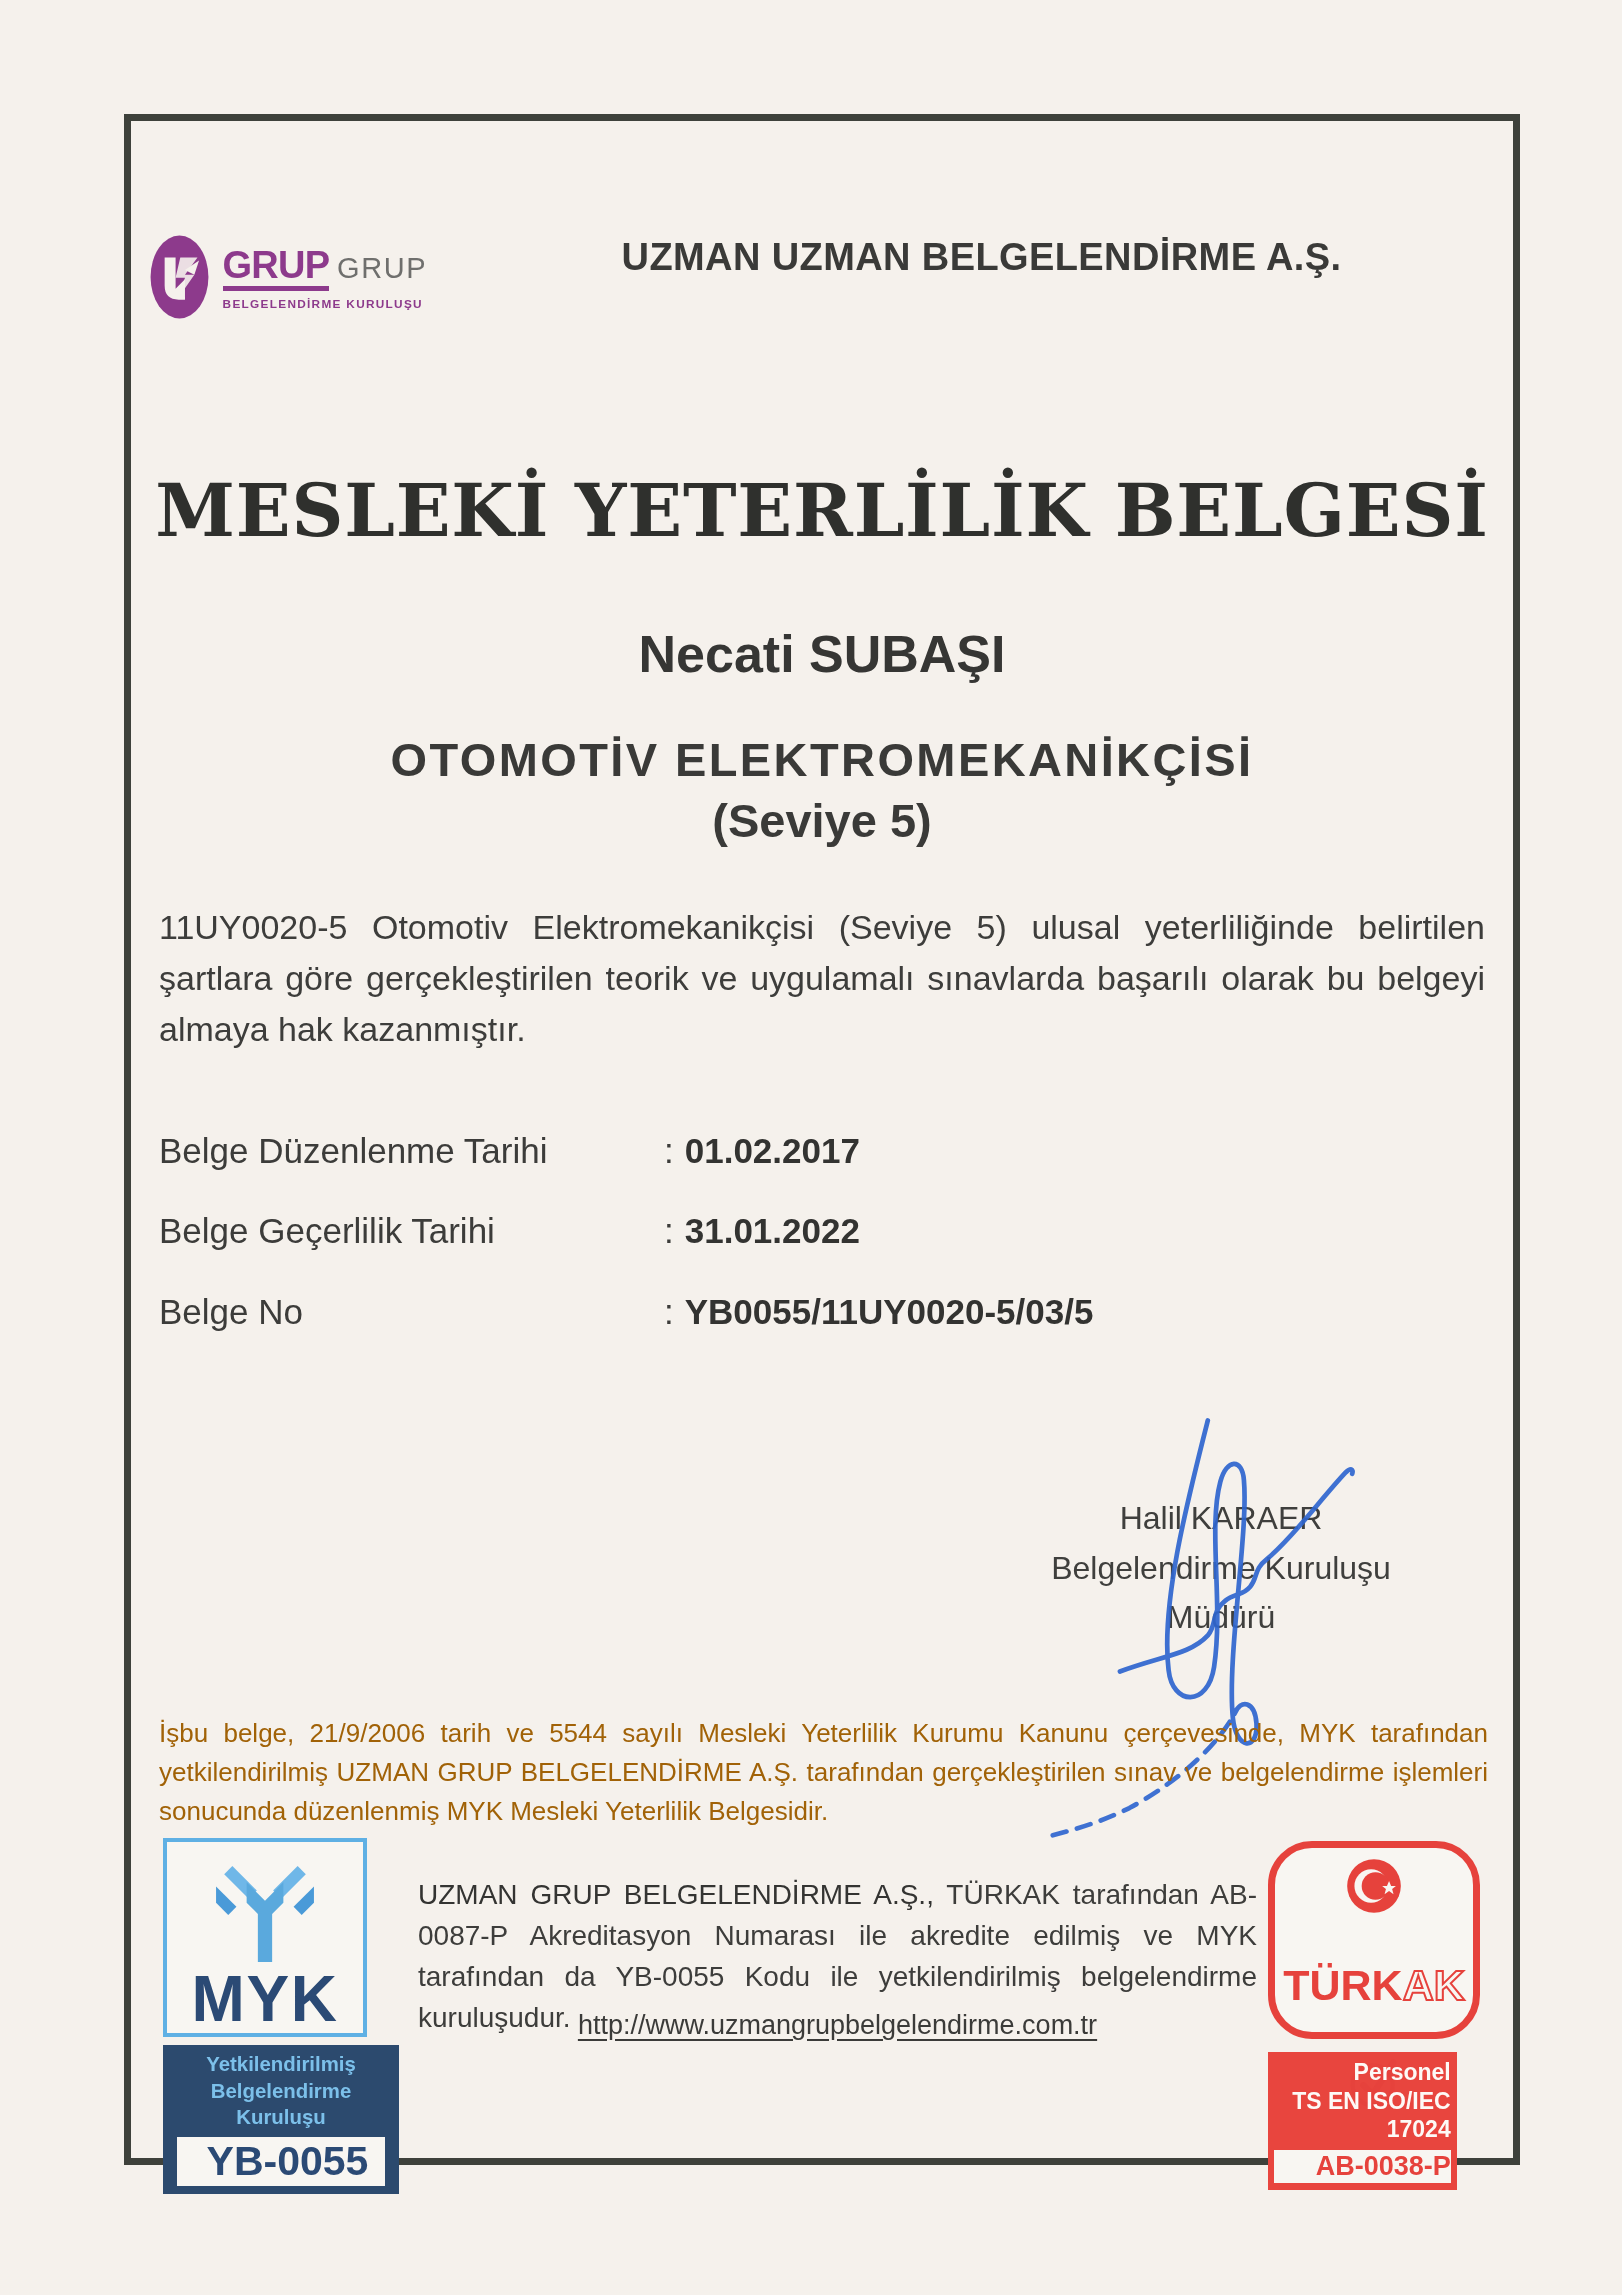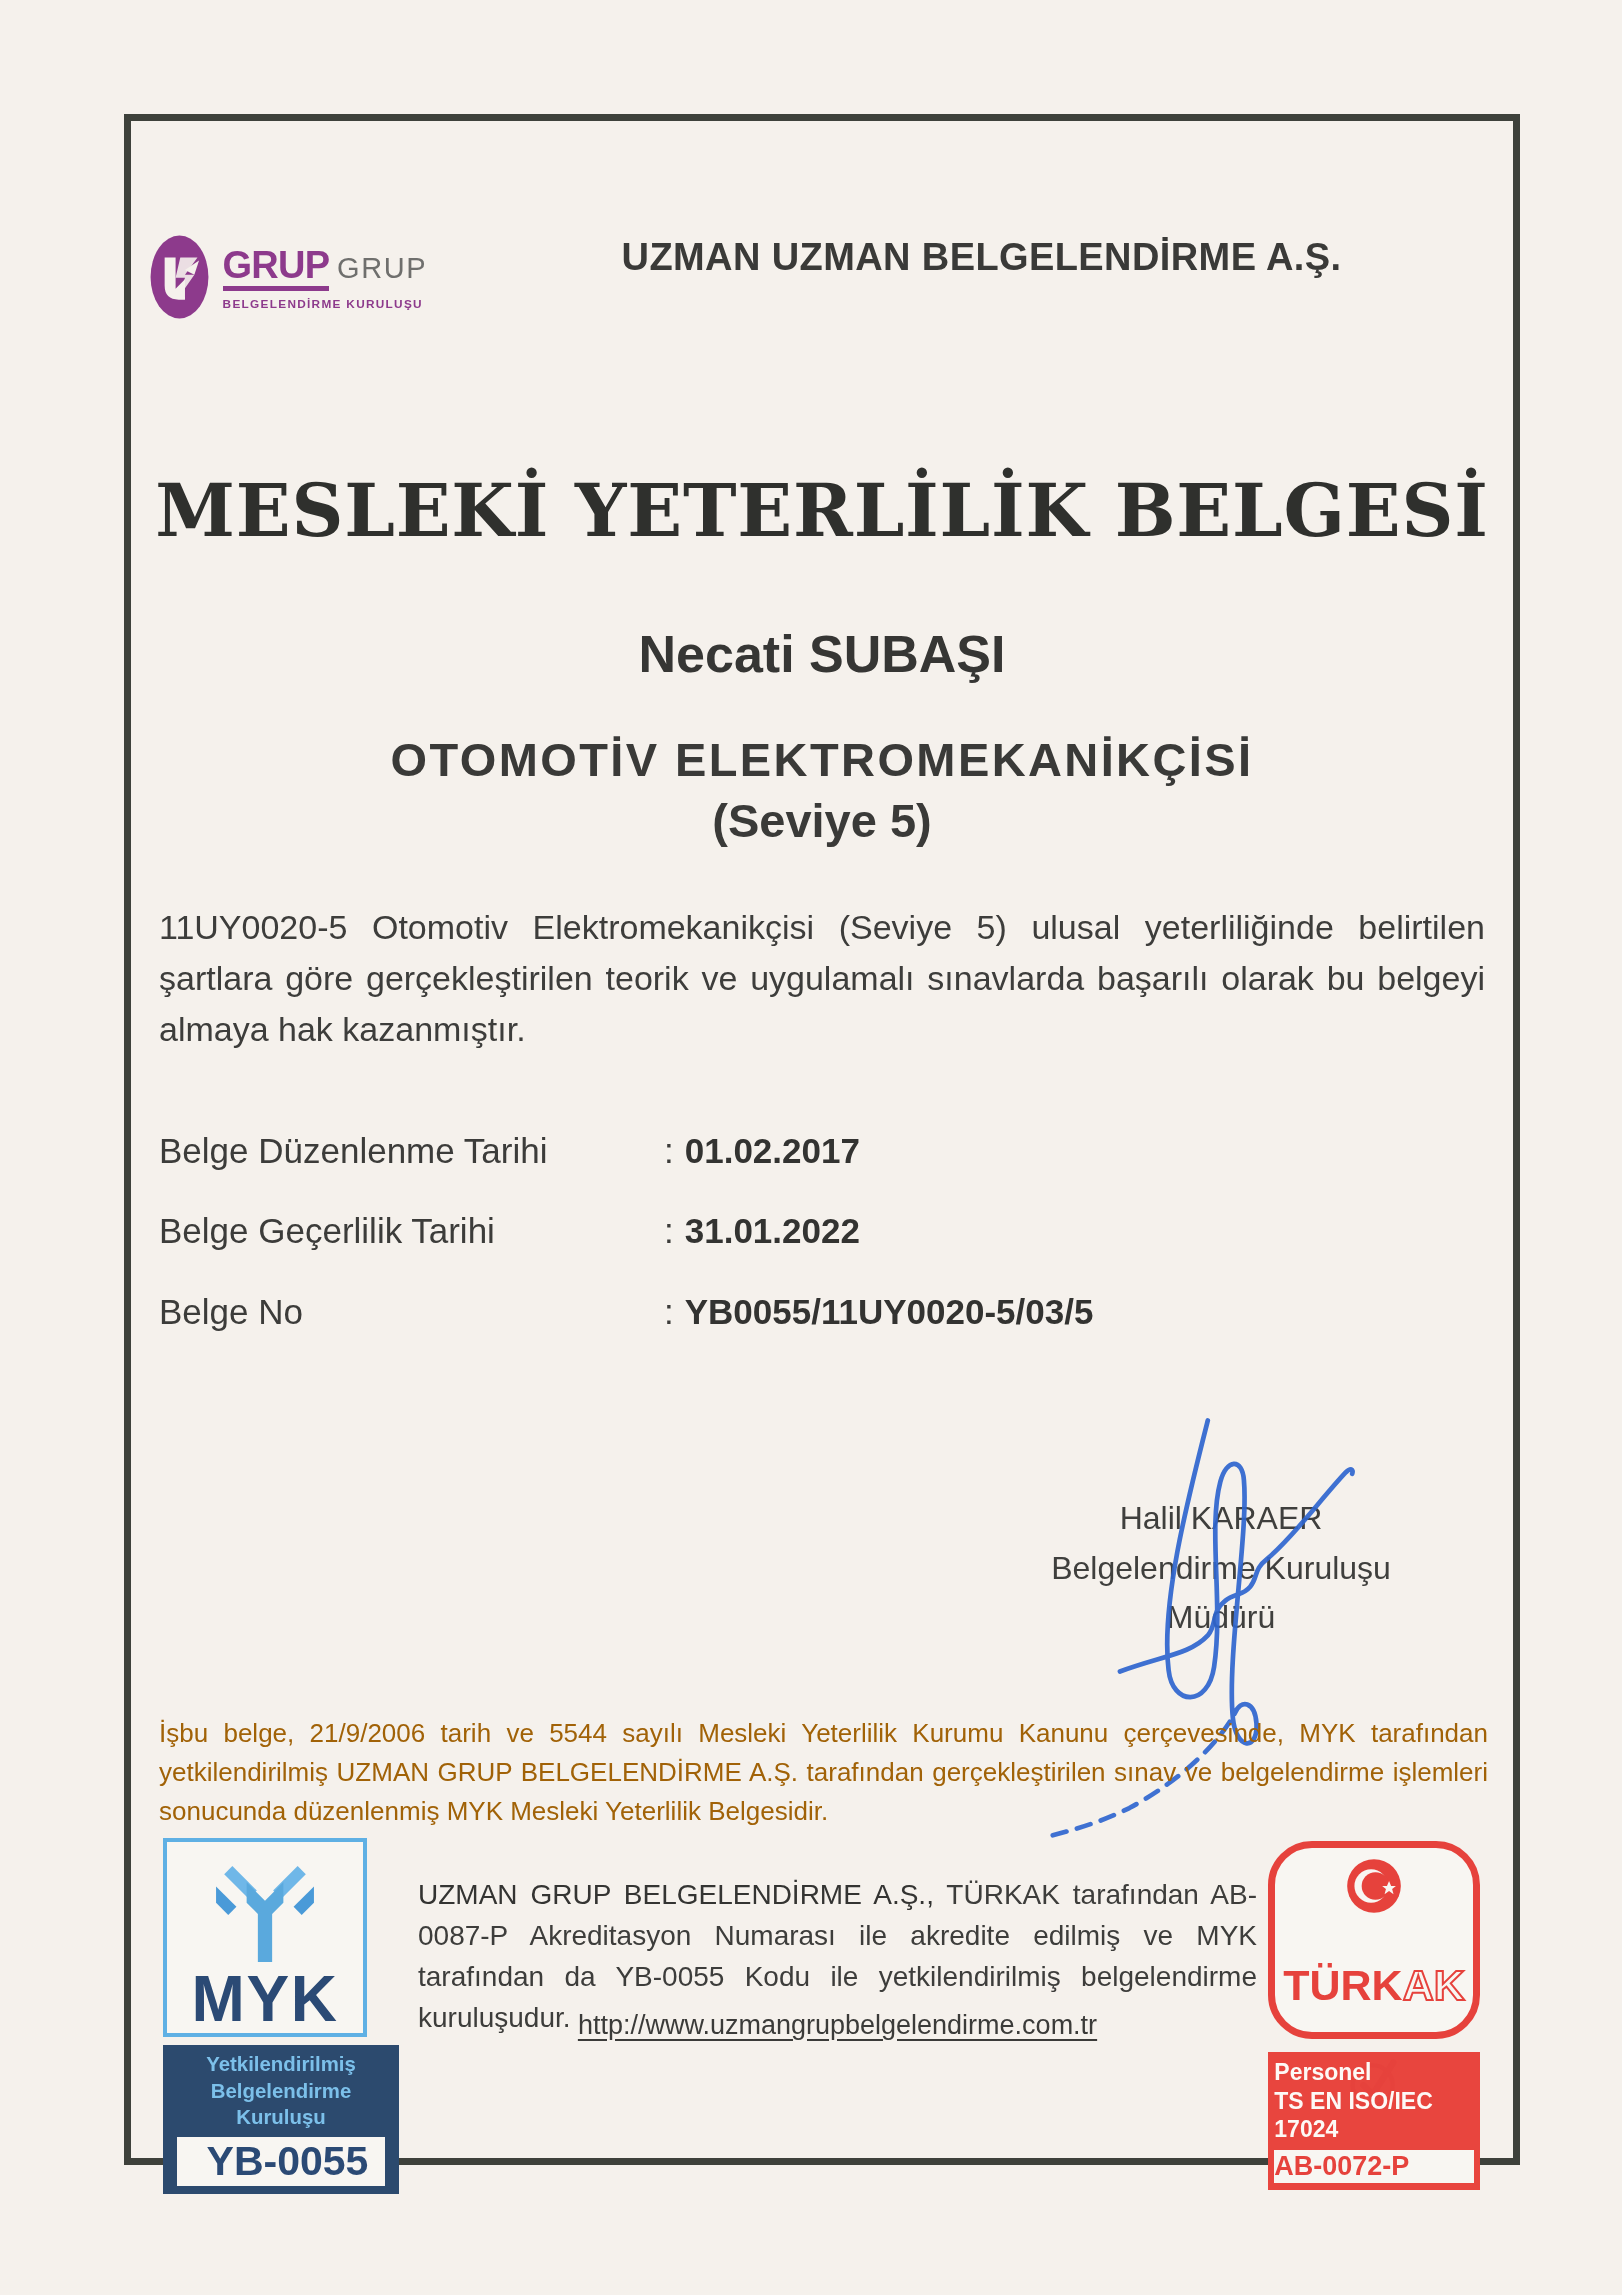"Personel" .turkak-red-box { text-align: left -> right; width: 212px -> 189px }
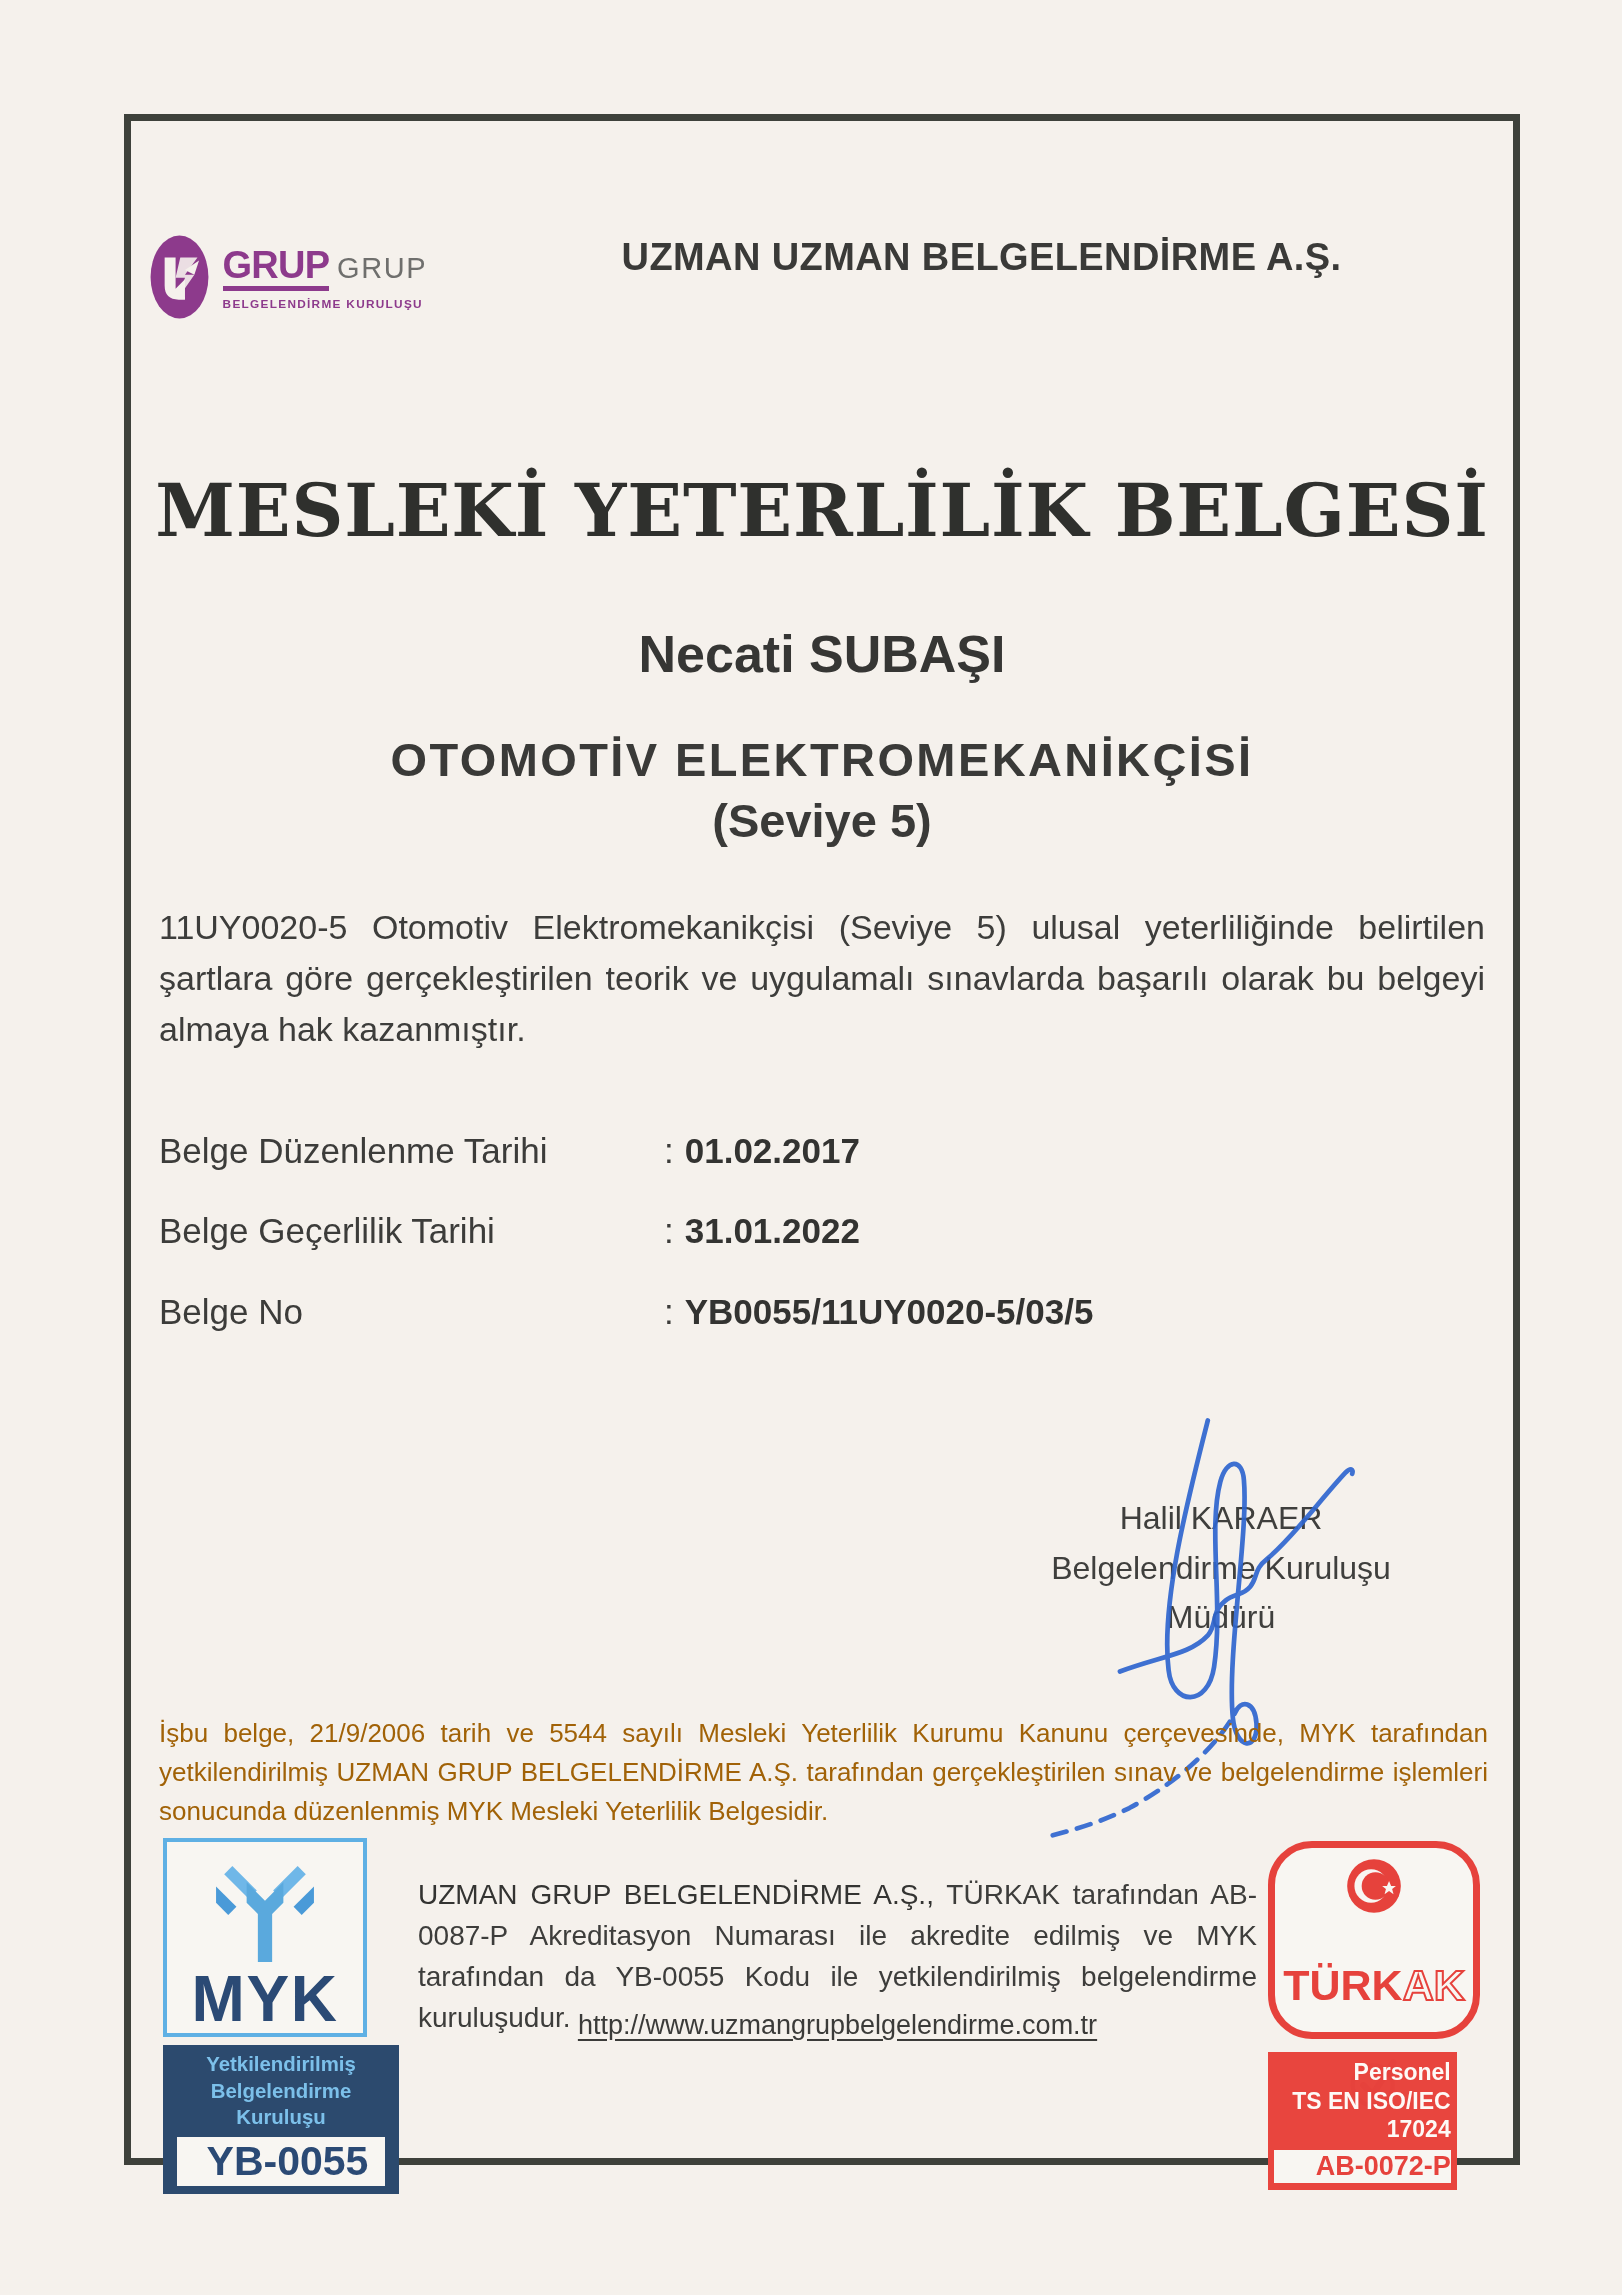"AB-0072-P" div.turkak-code { text: AB-0072-P -> AB-0038-P }
